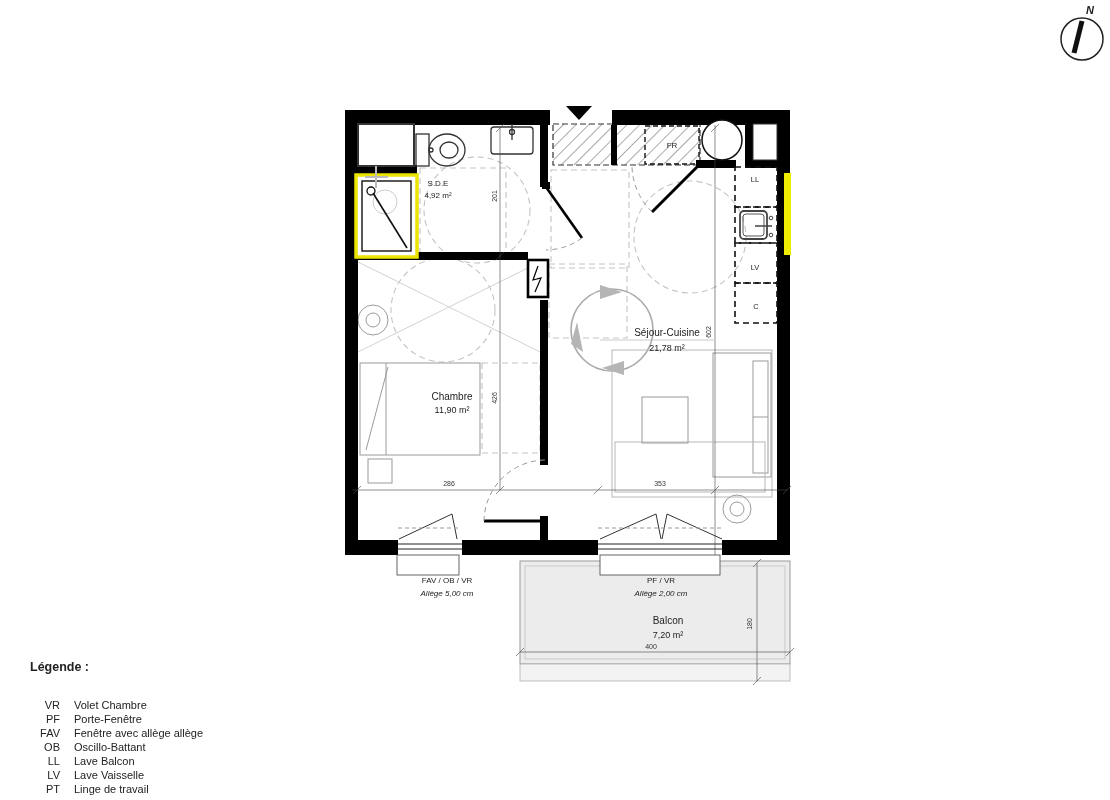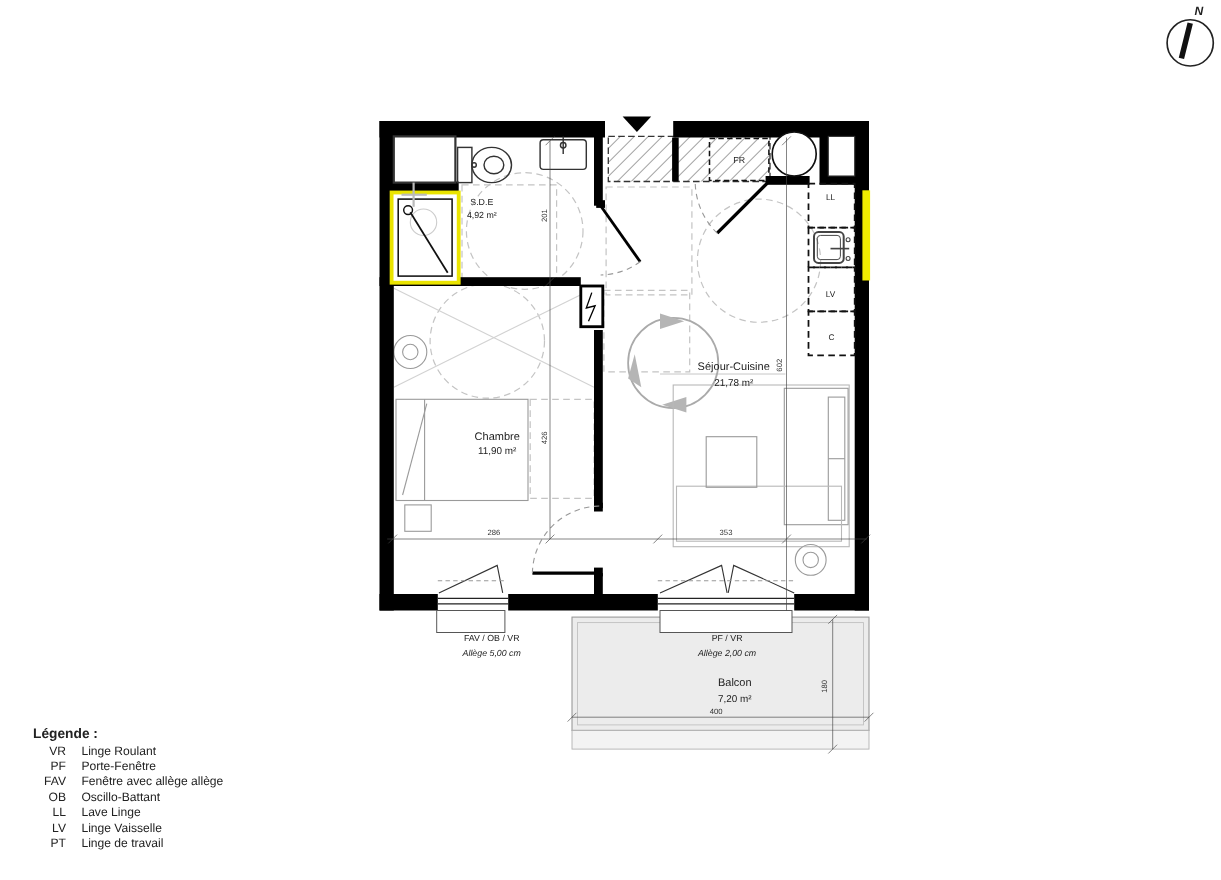"Légende :" #legend .legend-title { margin-bottom: 2px -> 24px }
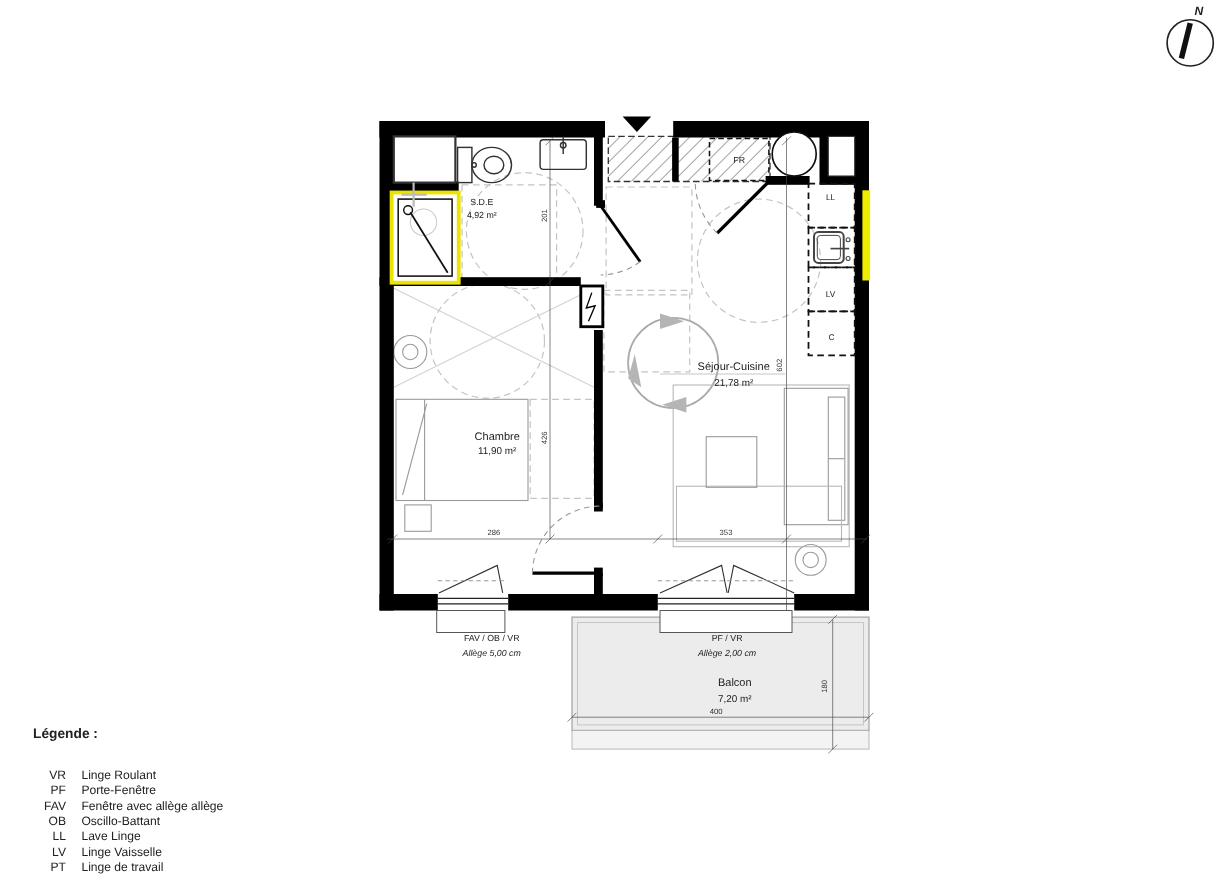"Linge Roulant" td { text: Linge Roulant -> Volet Chambre }
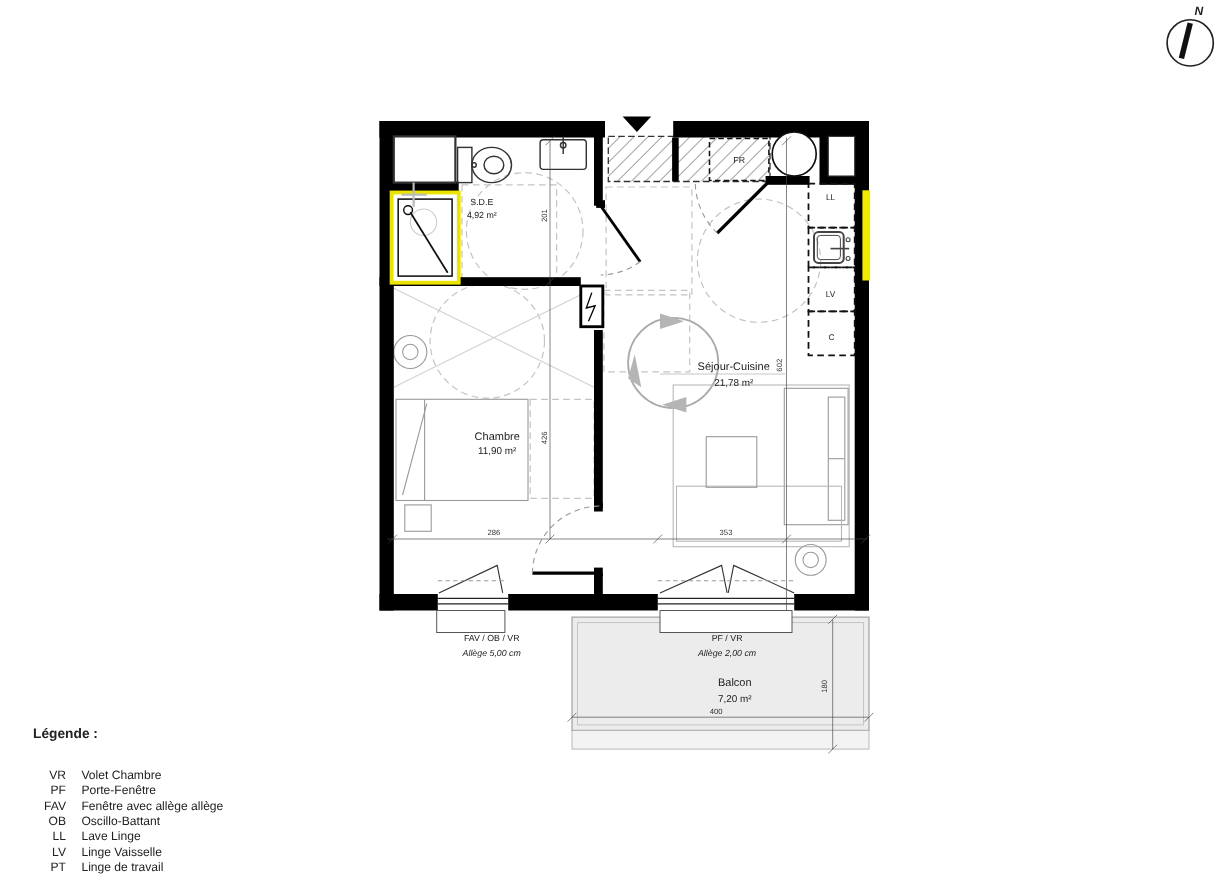"Lave Linge" td { text: Linge -> Balcon }
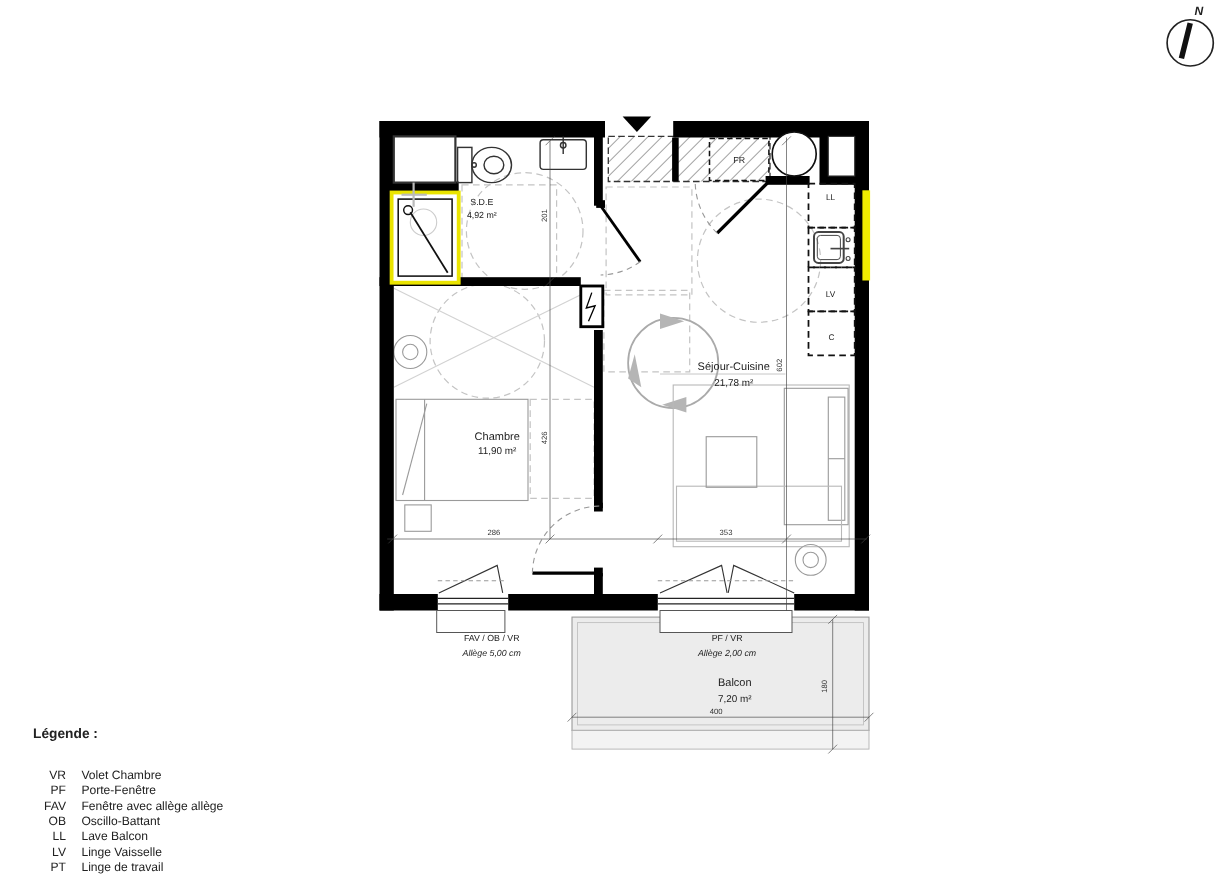"Linge Vaisselle" td { text: Linge -> Lave }
